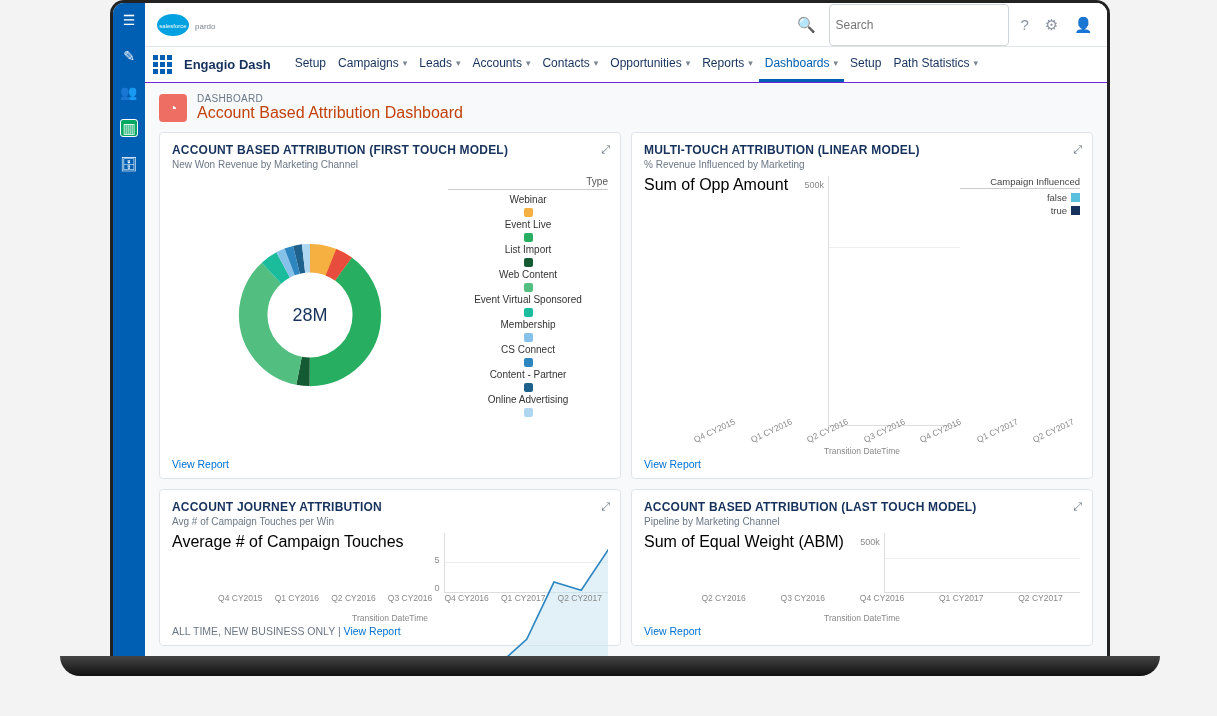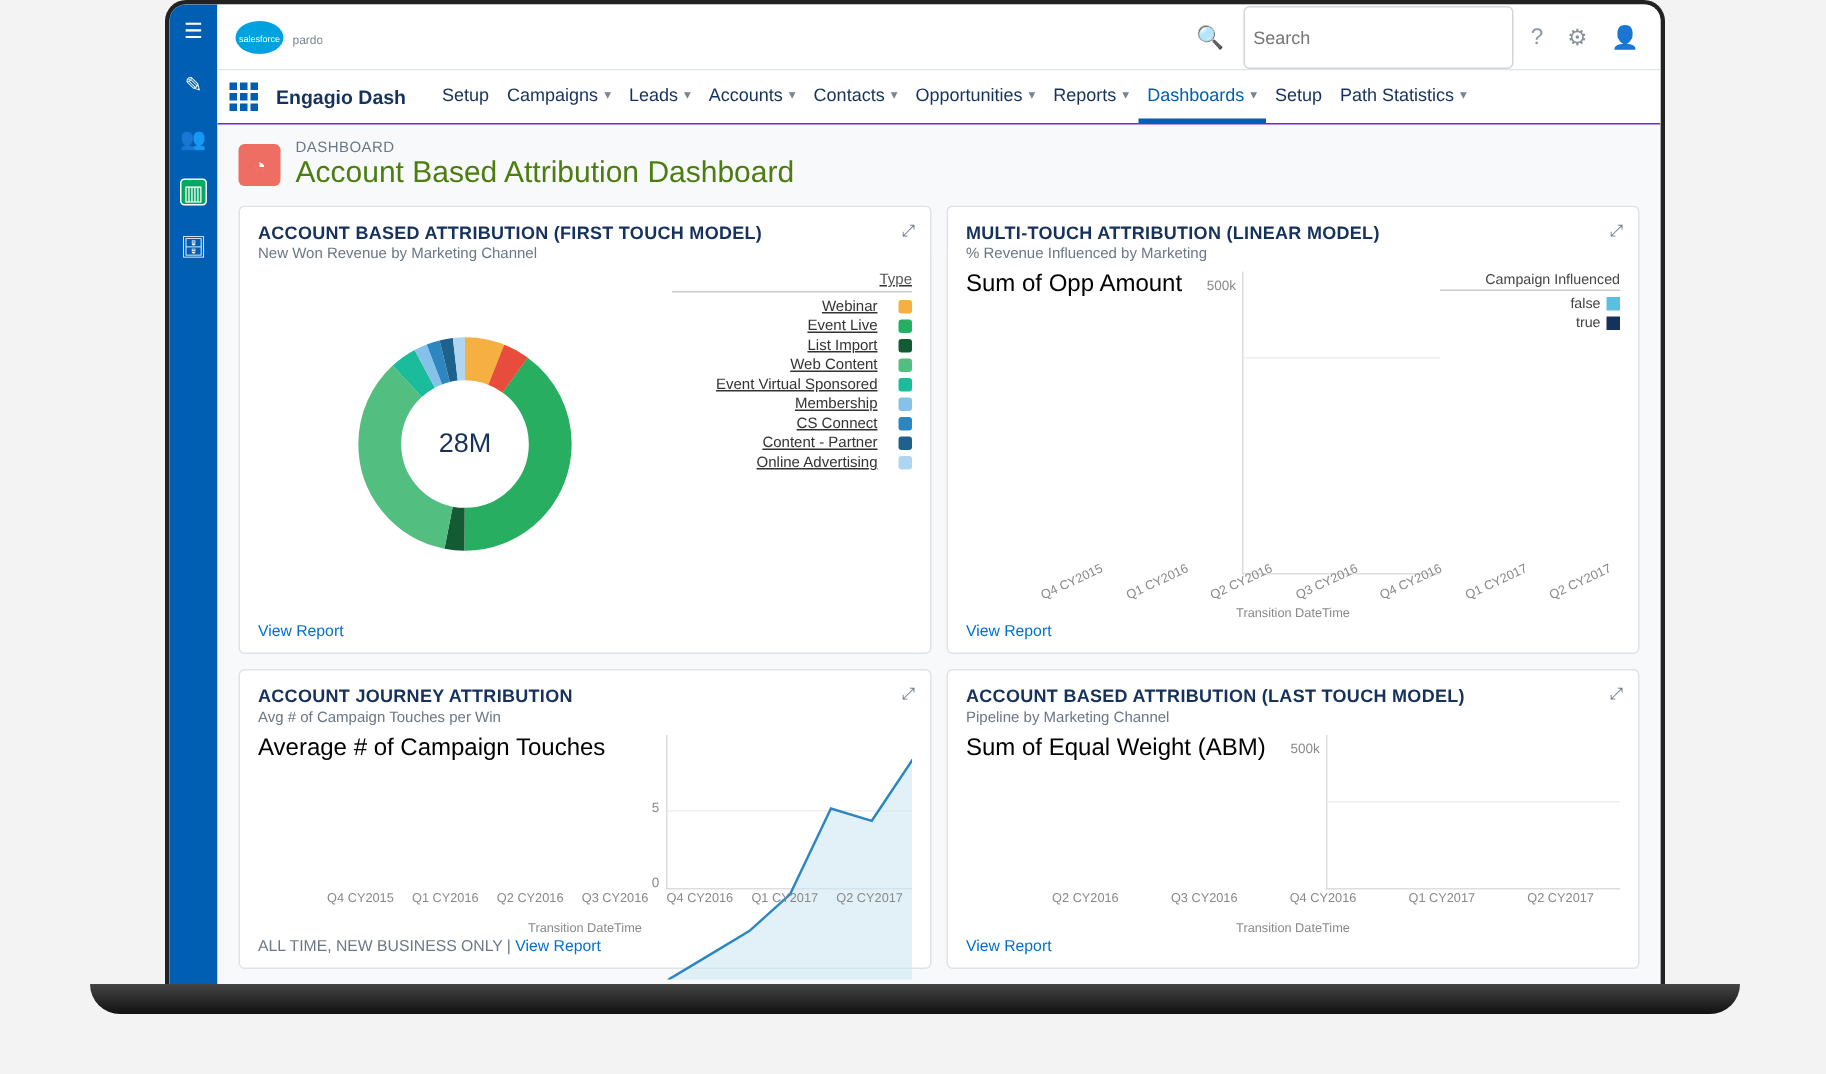"Account Based Attribution Dashboard" .page-head .title { color: #4d7c0f -> #c2410c; font-size: 20px -> 16px }
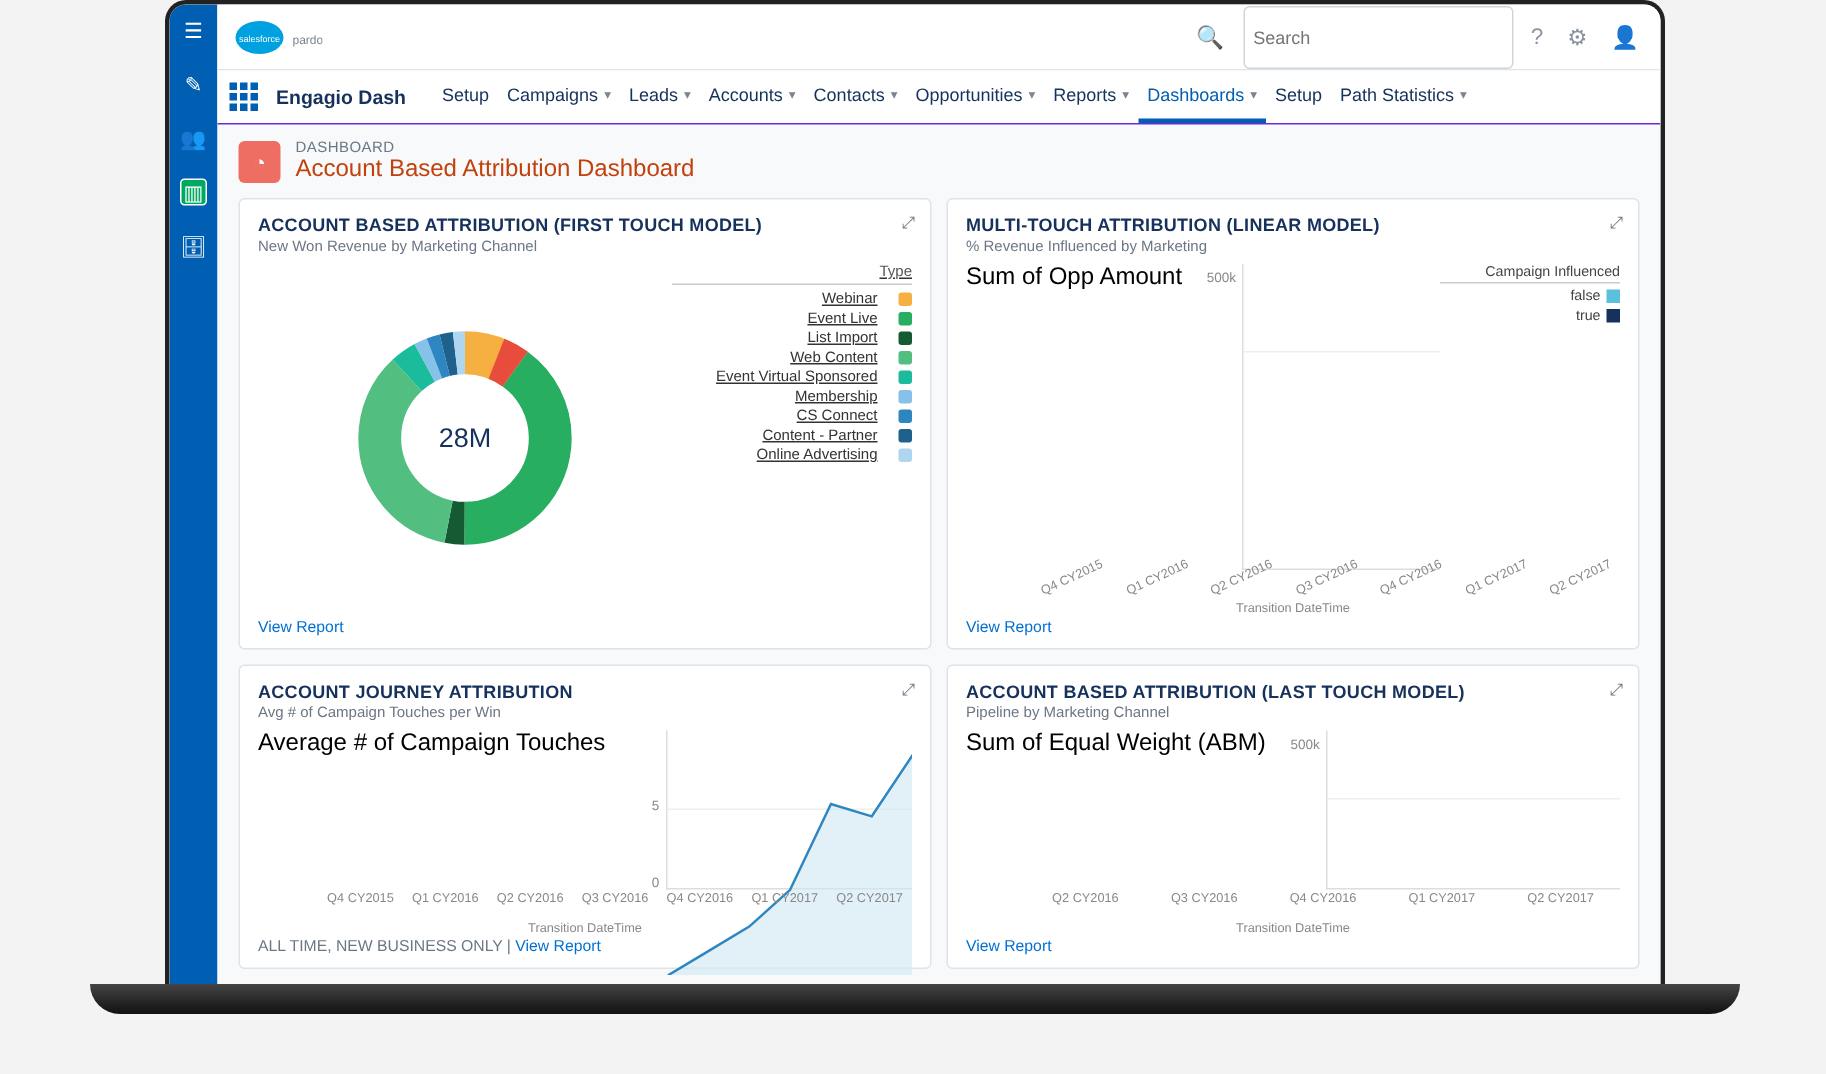"Type" .legend { text-decoration: underline -> none }
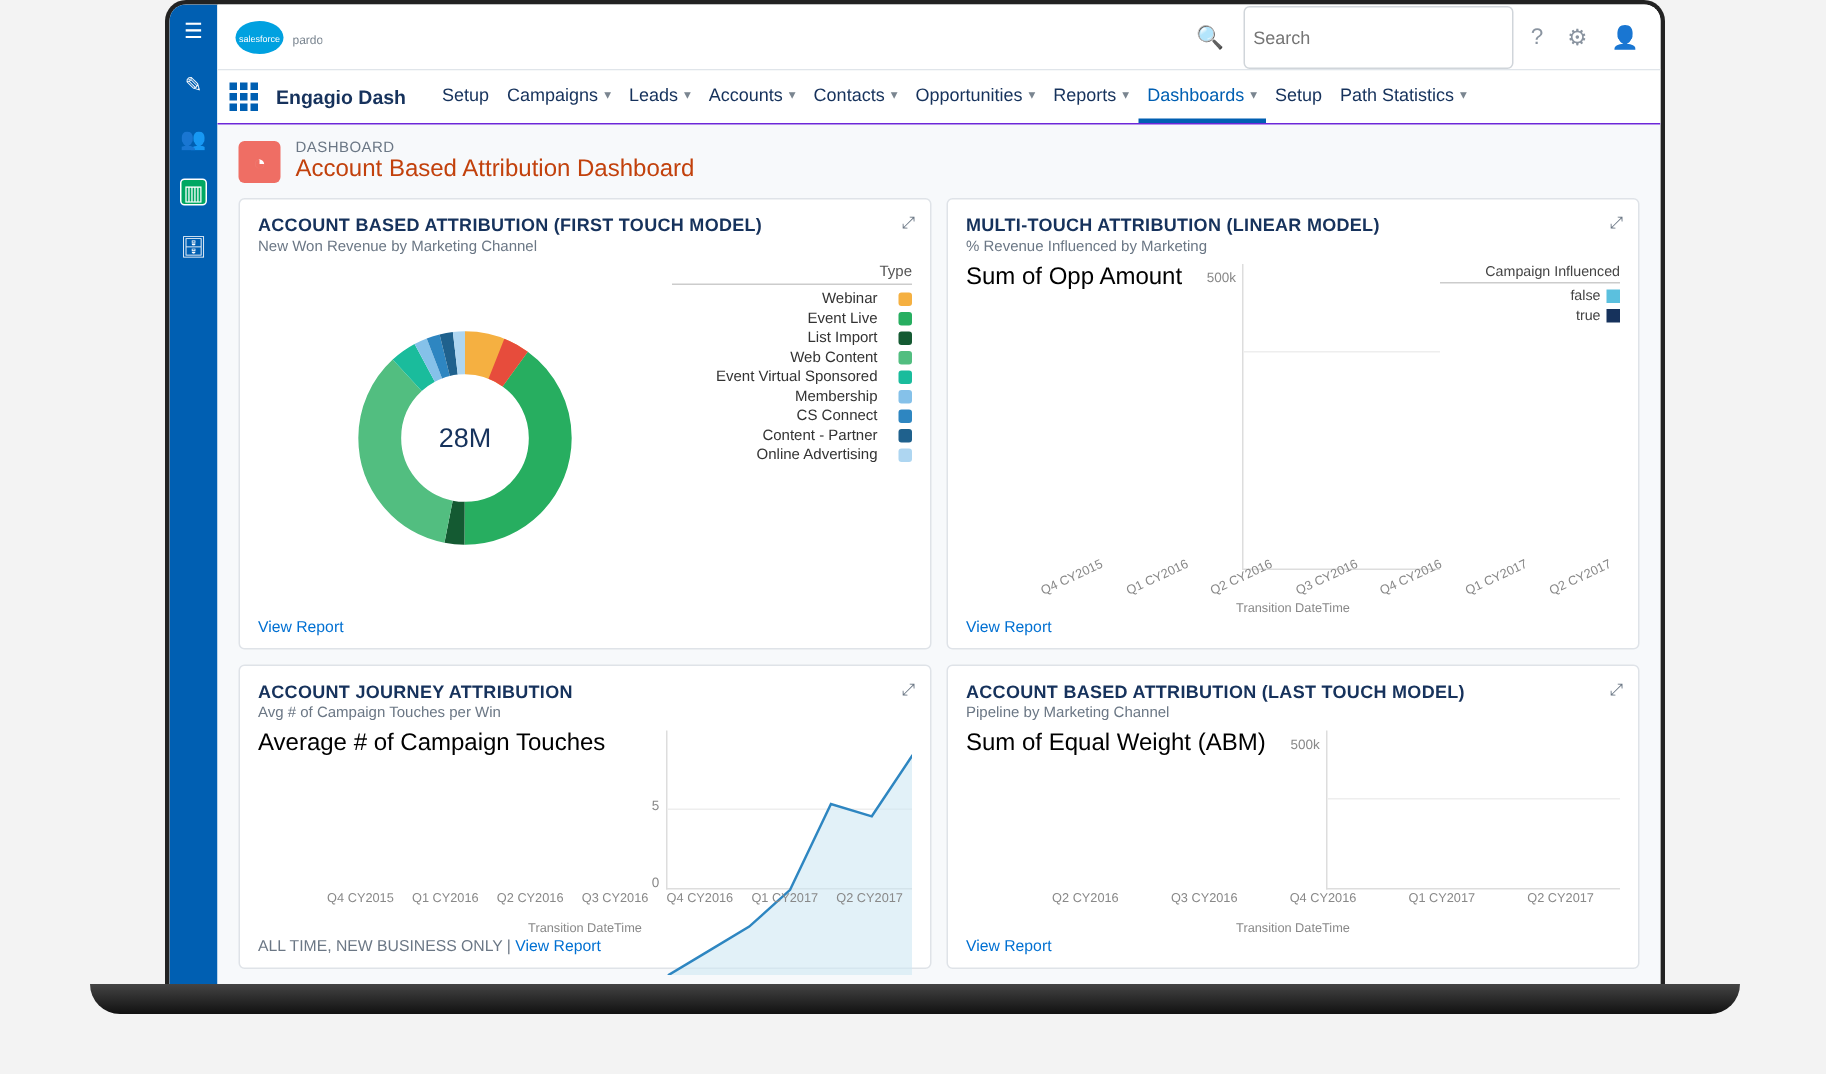"Webinar" .legend .row { flex-direction: none -> column; gap: 14px -> 3px }
